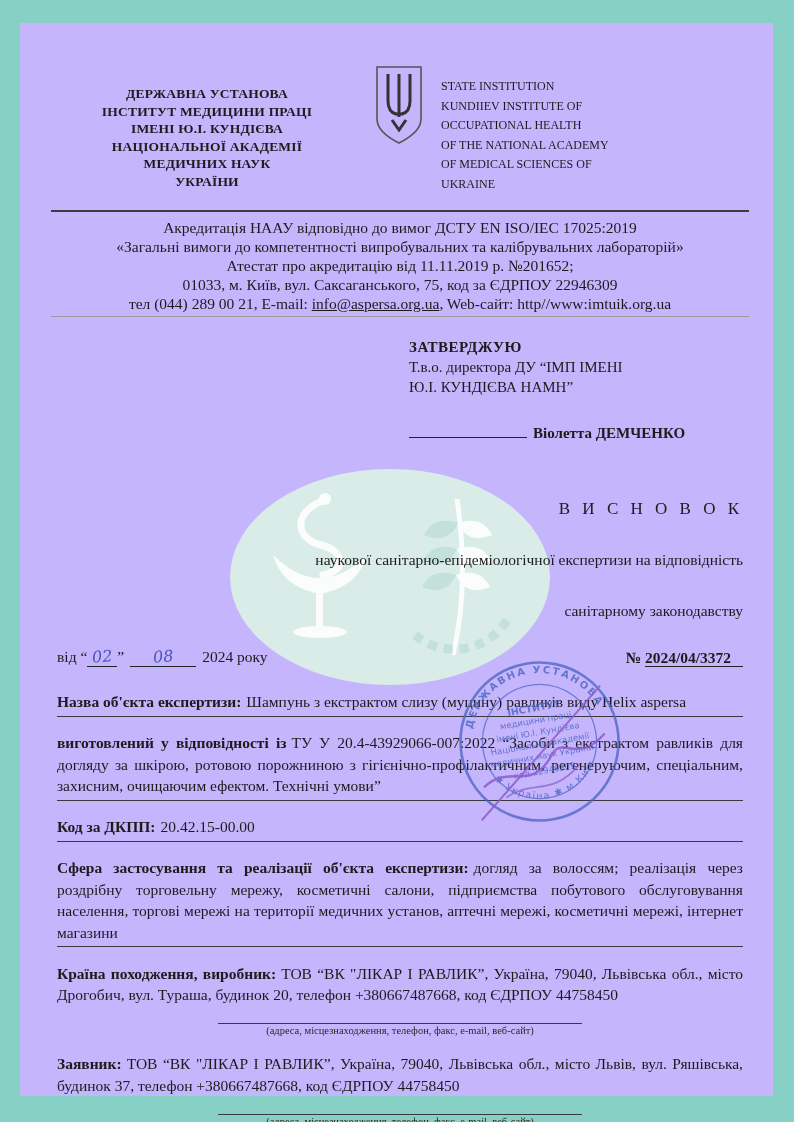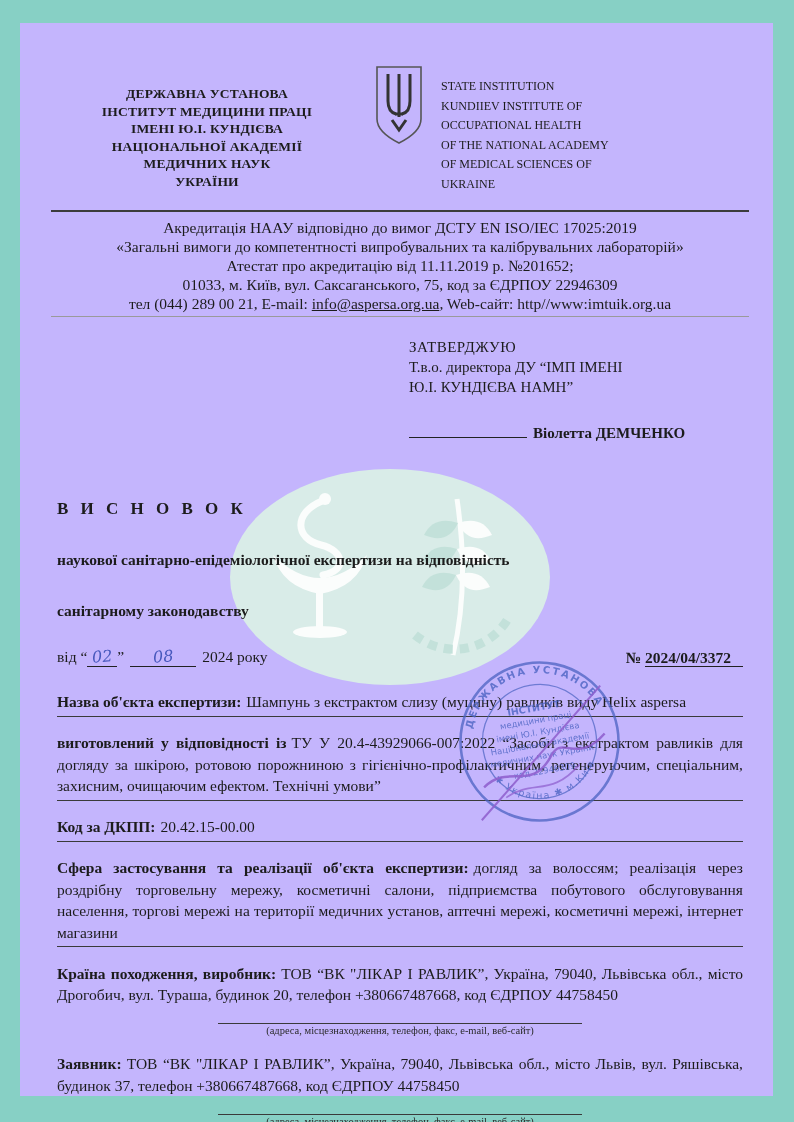"ЗАТВЕРДЖУЮ" .approval .head { font-weight: normal -> bold }
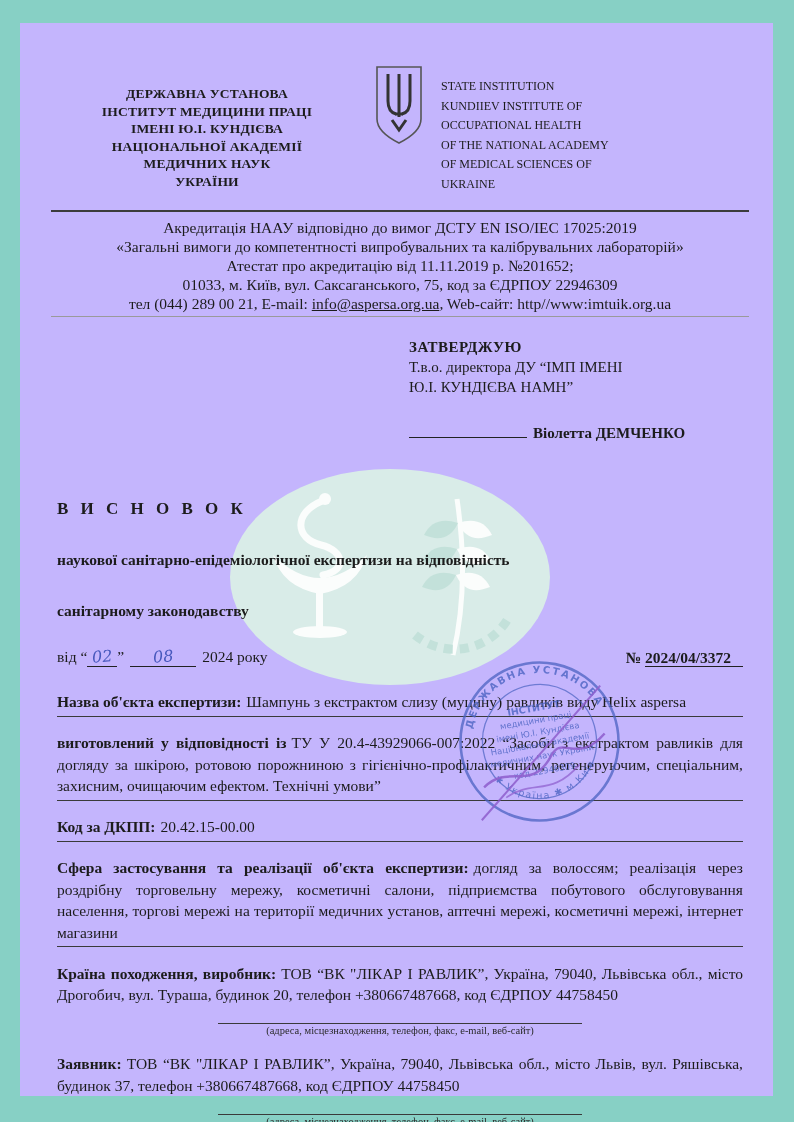"В И С Н О" .title-block { font-weight: bold -> normal; text-align: left -> right }
